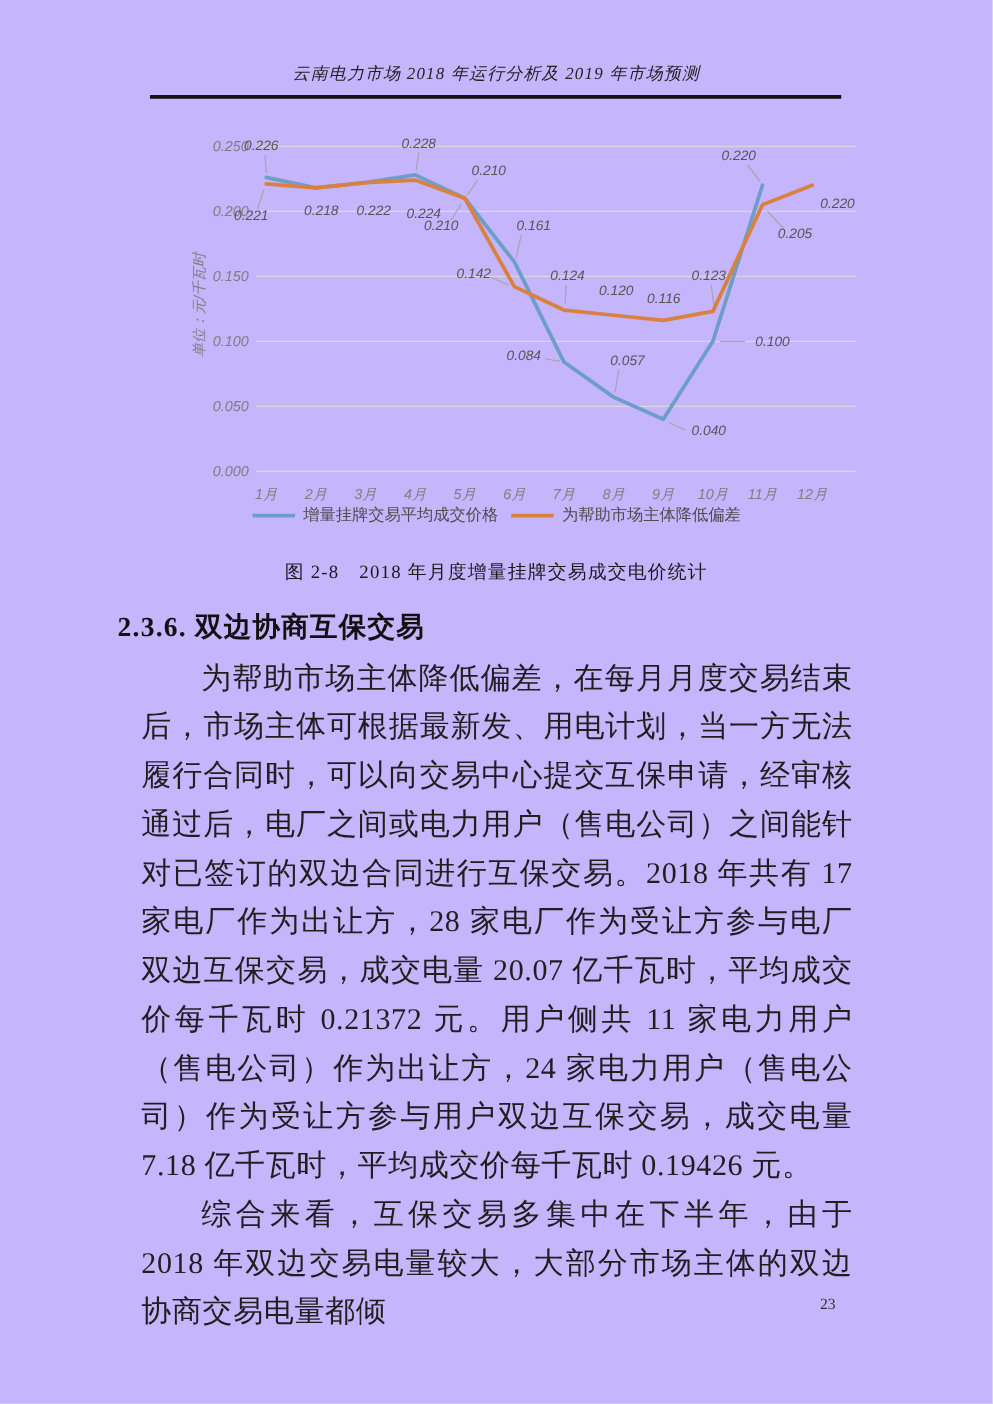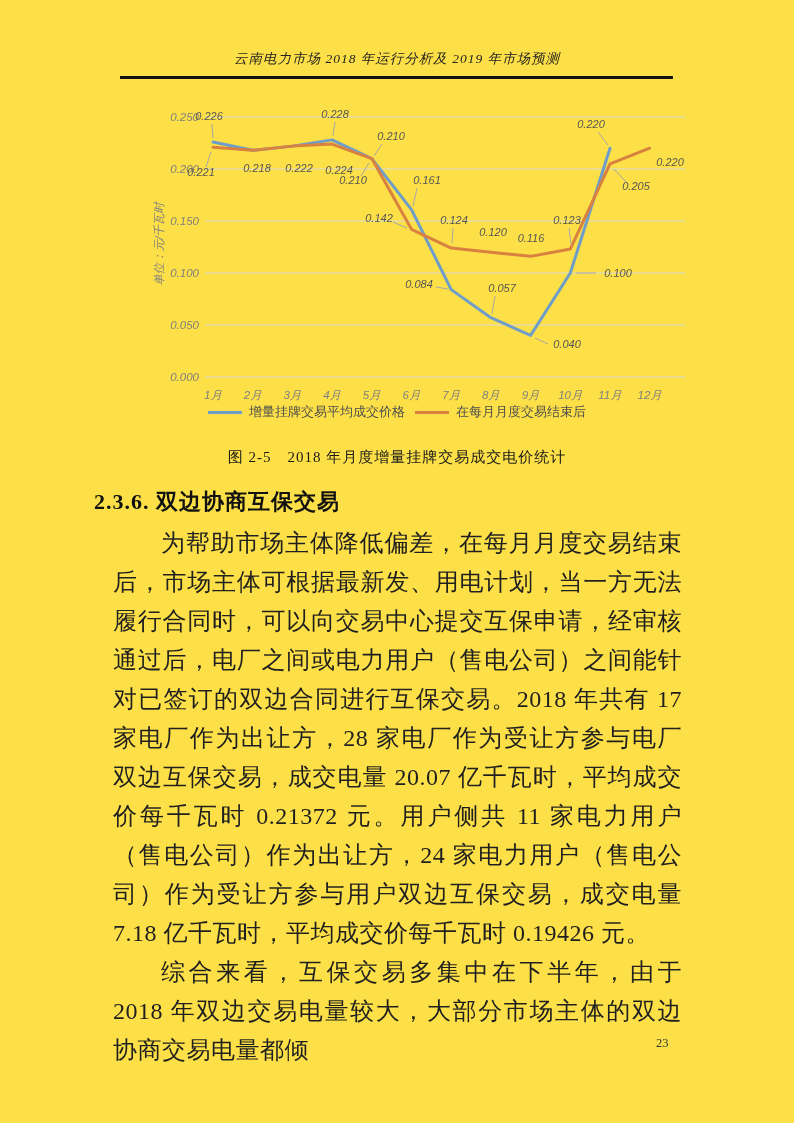"云南电力市场 2018 年运行分析及 2019 年市场预测" .page { background: #fde047 -> #c4b5fd }
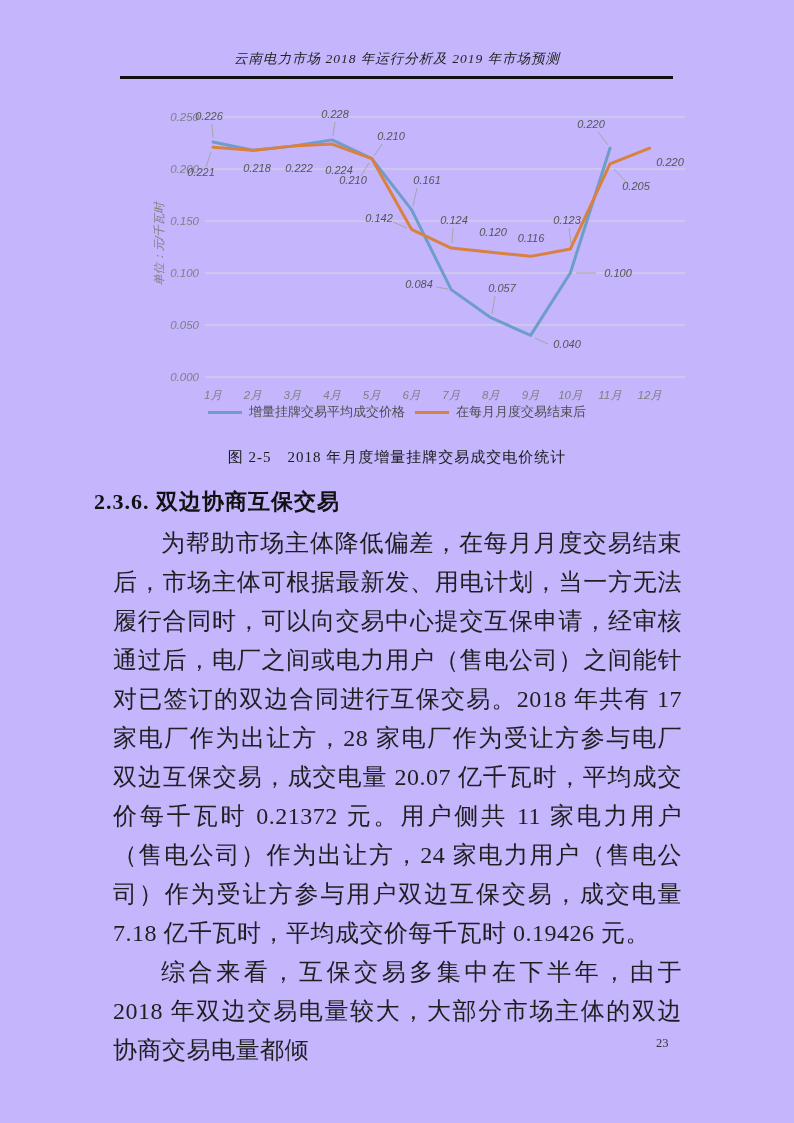"在每月月度交易结束后" span { text: 在每月月度交易结束后 -> 为帮助市场主体降低偏差 }
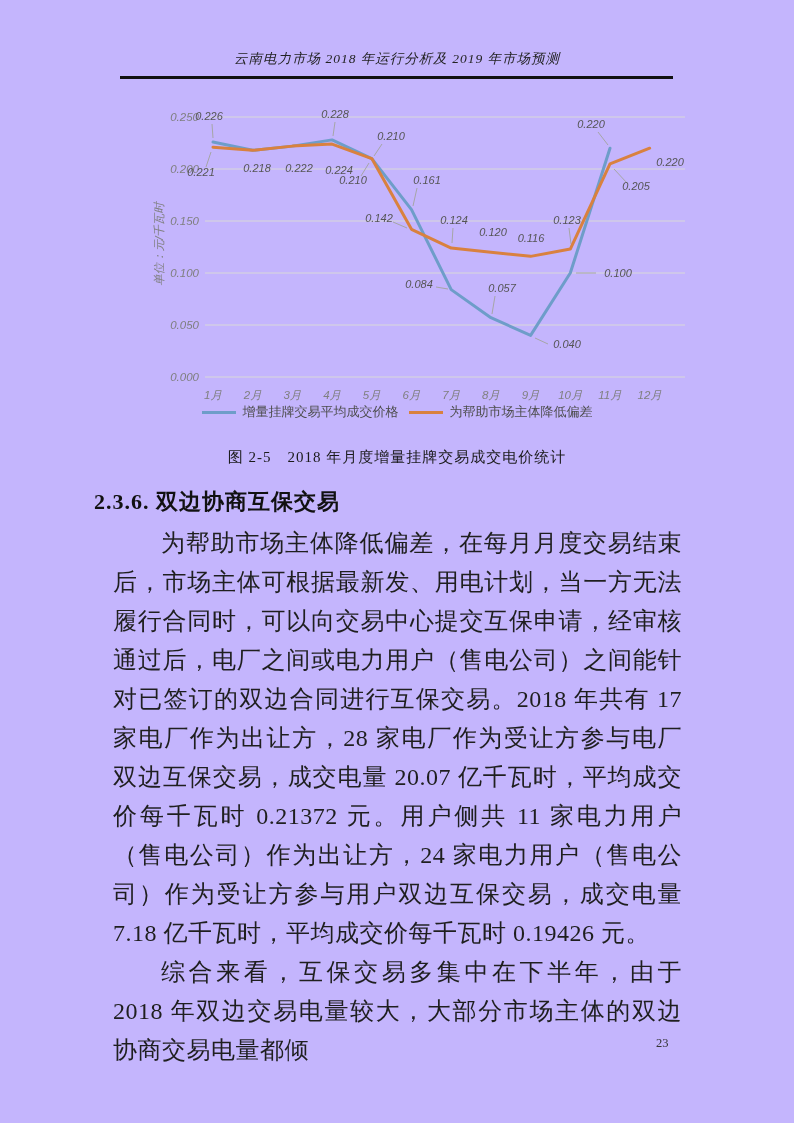"图 2-5 2018 年月度增量挂牌交易成交电价统计" div.figure-caption { text: 2-5 -> 2-8 }
